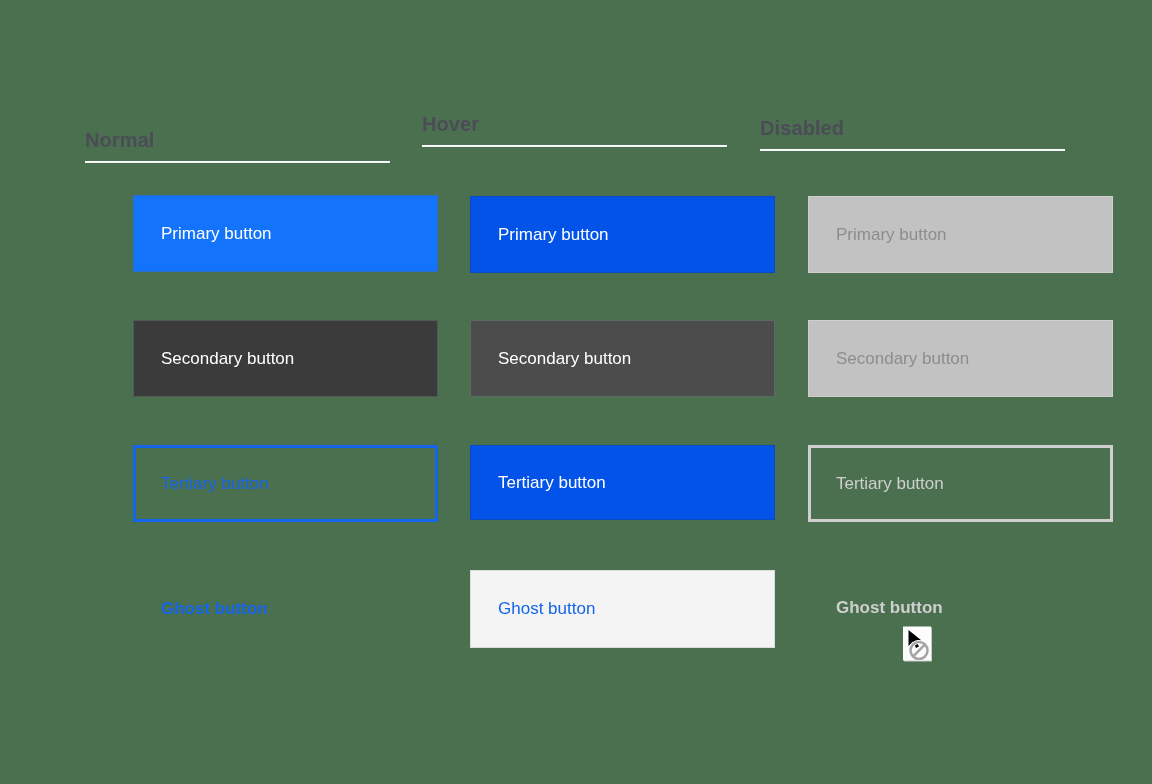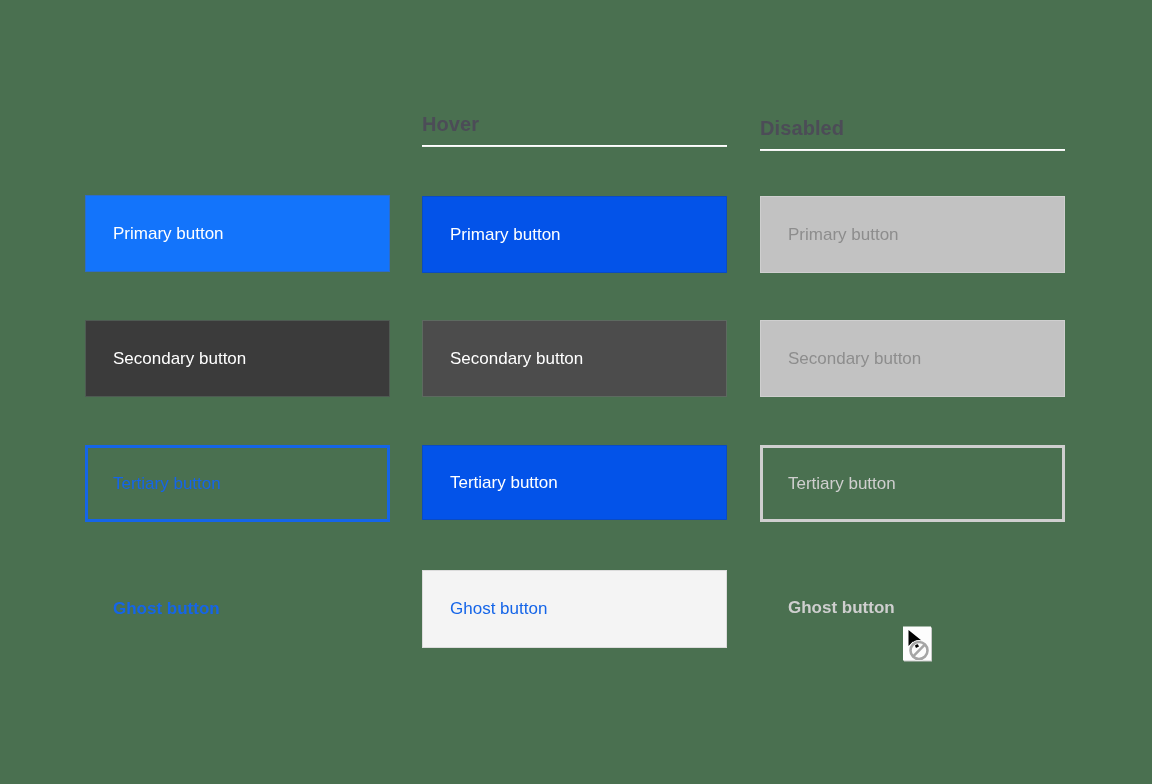"Normal" div.col-header { html: none -> <div> <div>Normal</div> <div></div> </div> }
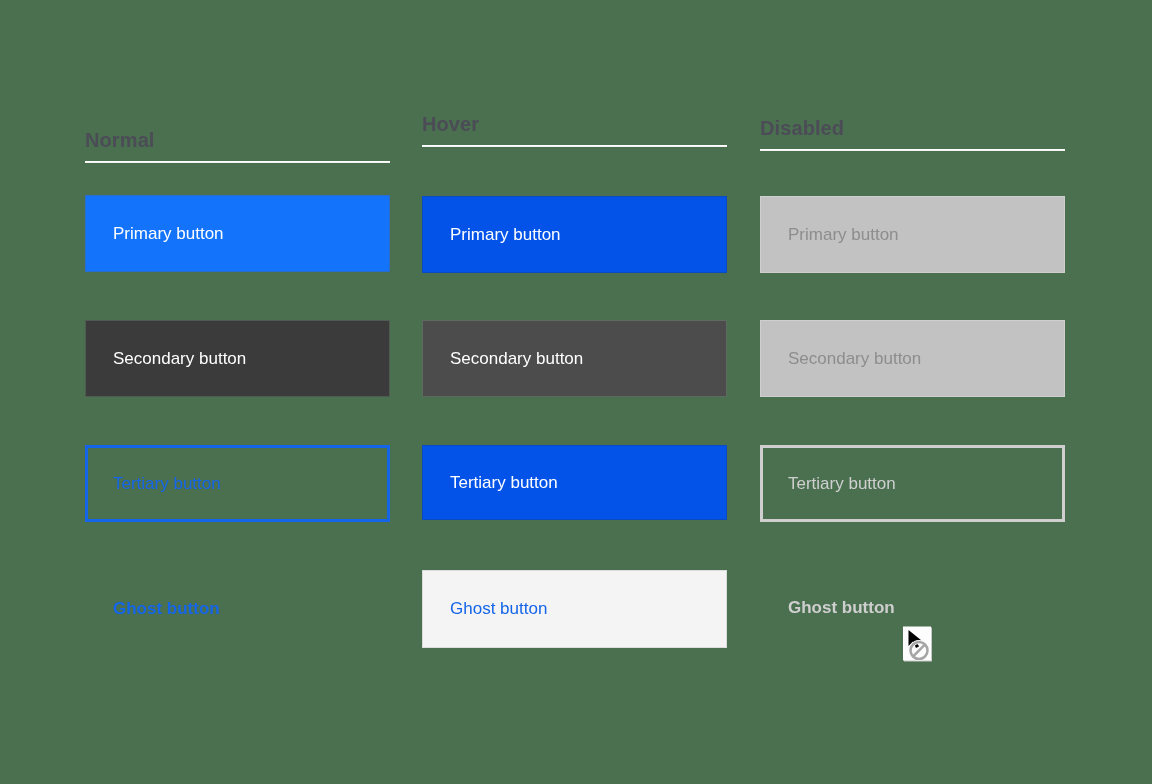"Primary button" .btn { margin-left: none -> 48px }
